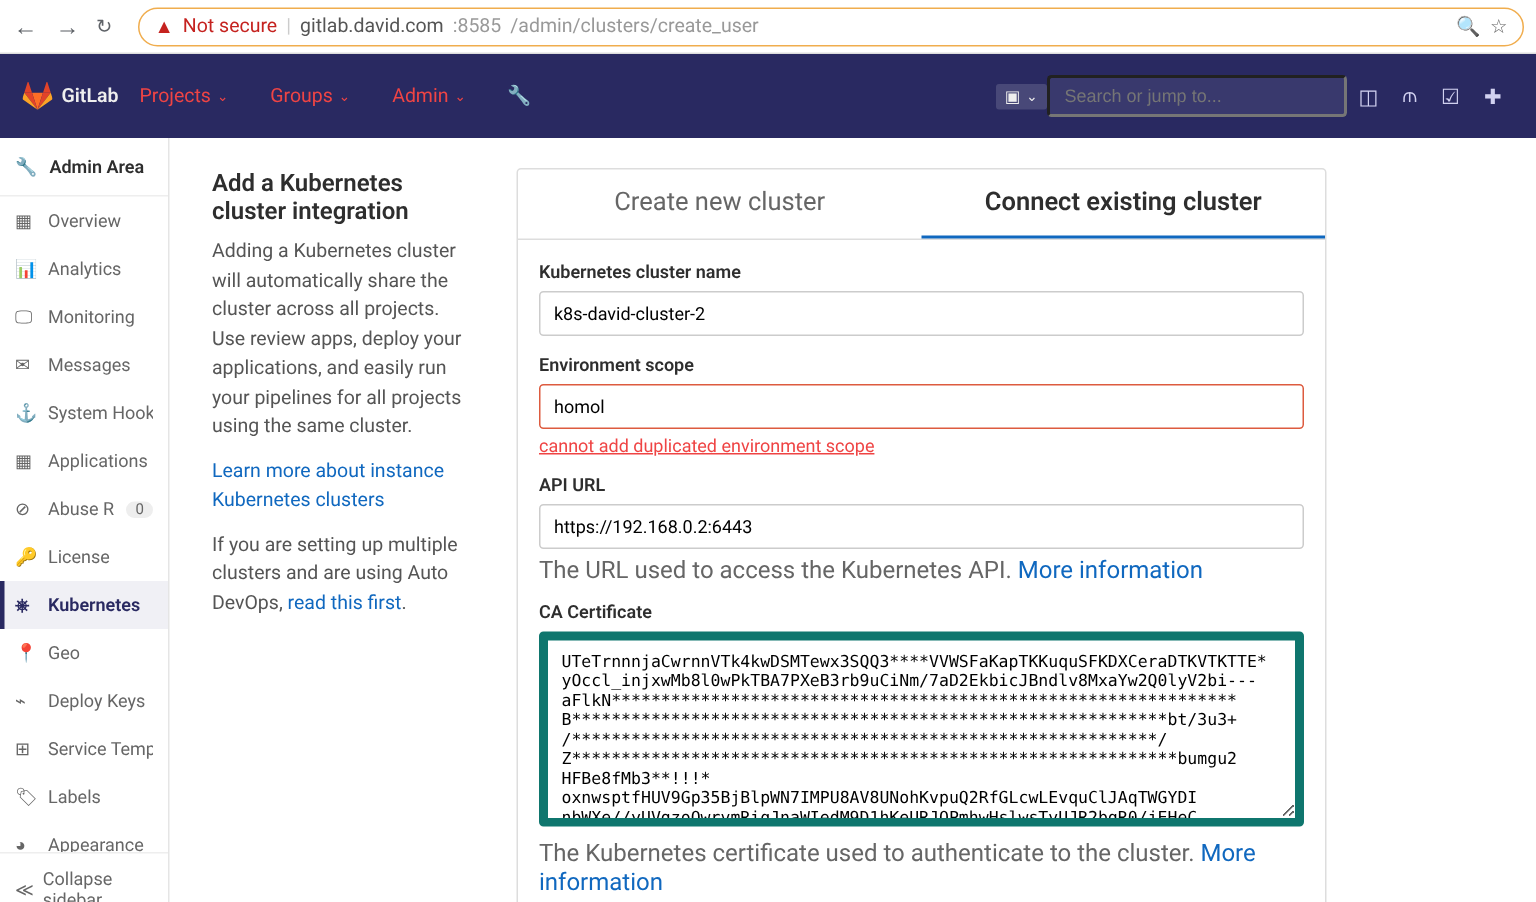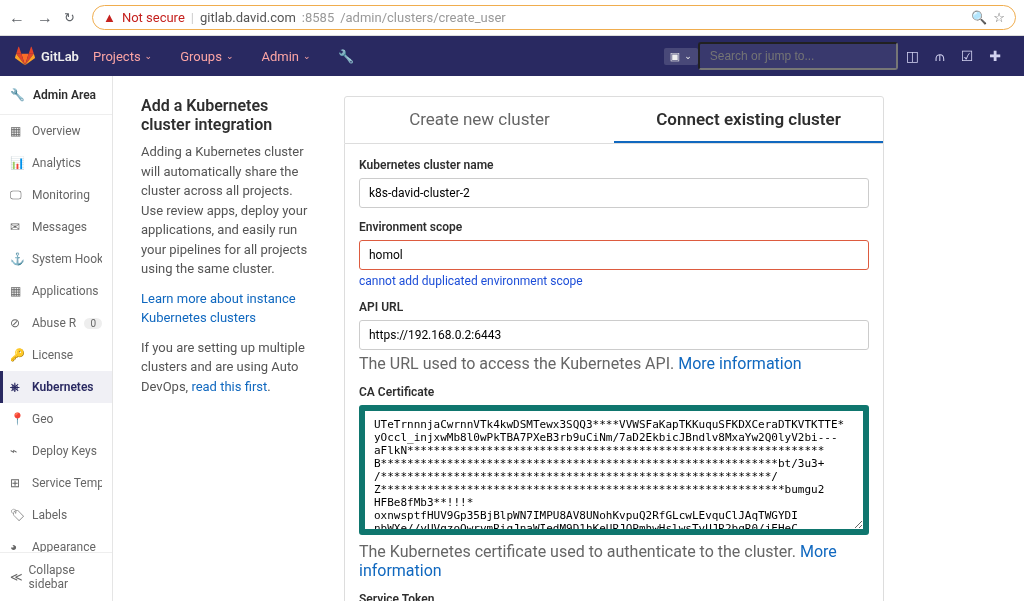"GitLab" .top-nav { height: 40px -> 56px }
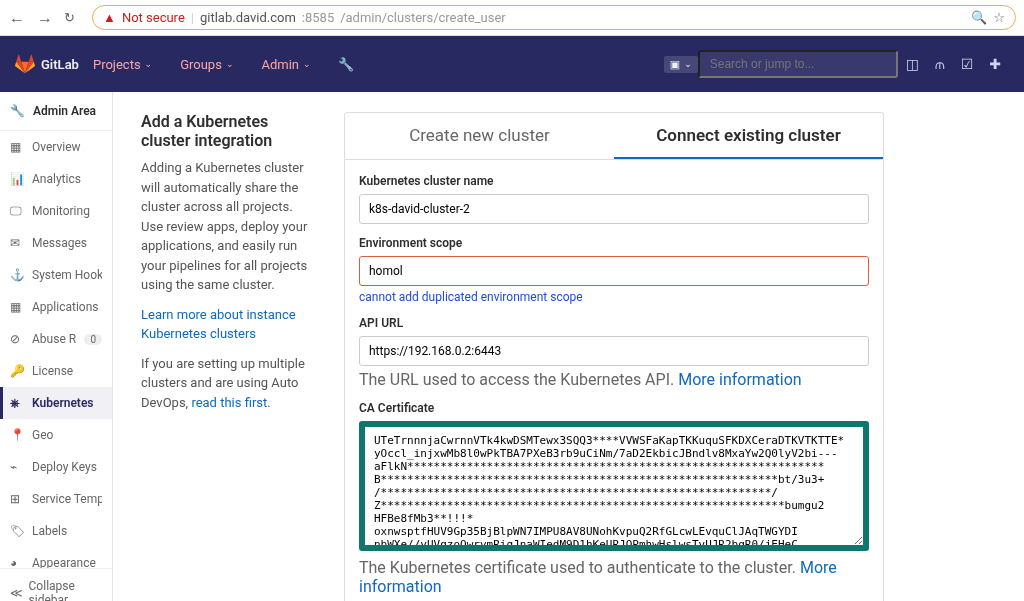"Projects" .nav-item { color: #fca5a5 -> #ef4444 }
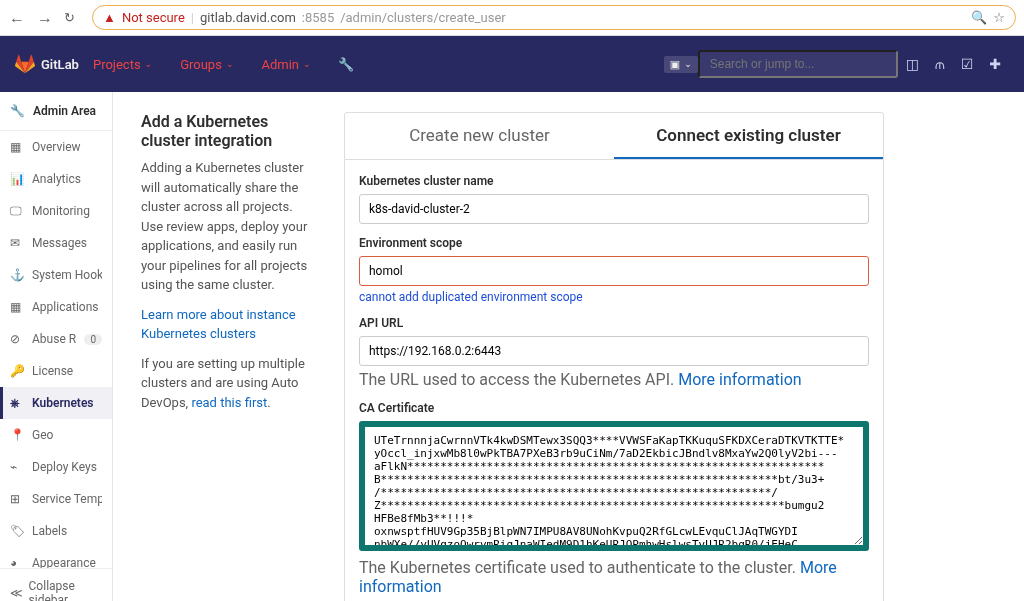"cannot add duplicated environment scope" .err-msg { color: #1d4ed8 -> #ef4444; text-decoration: none -> underline }
